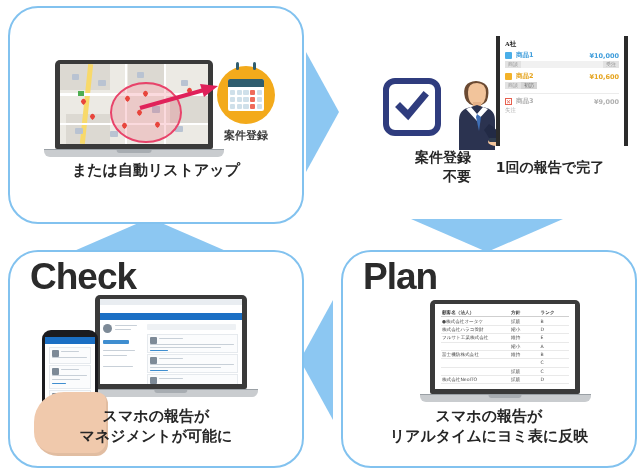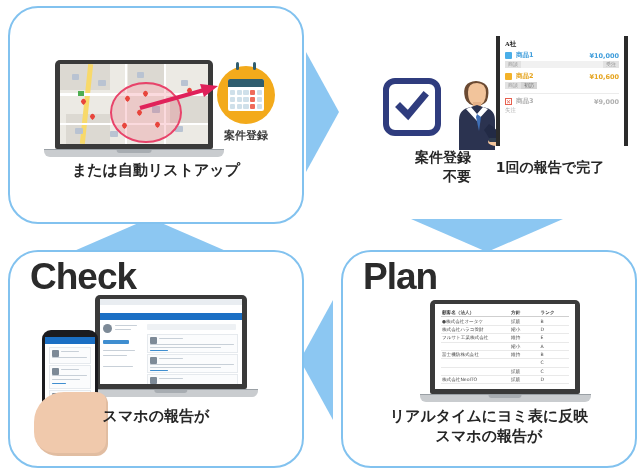"マネジメントが可能に" div { html: none -> <div>マネジメントが可能に</div> }
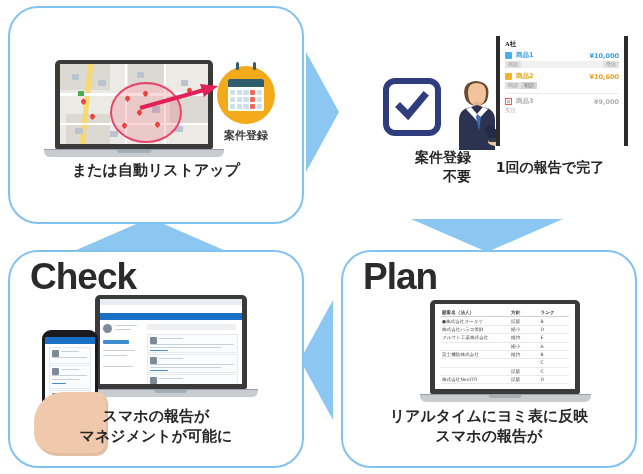"リアルタイムにヨミ表に反映" div { order: before "スマホの報告が" -> after "スマホの報告が" }
